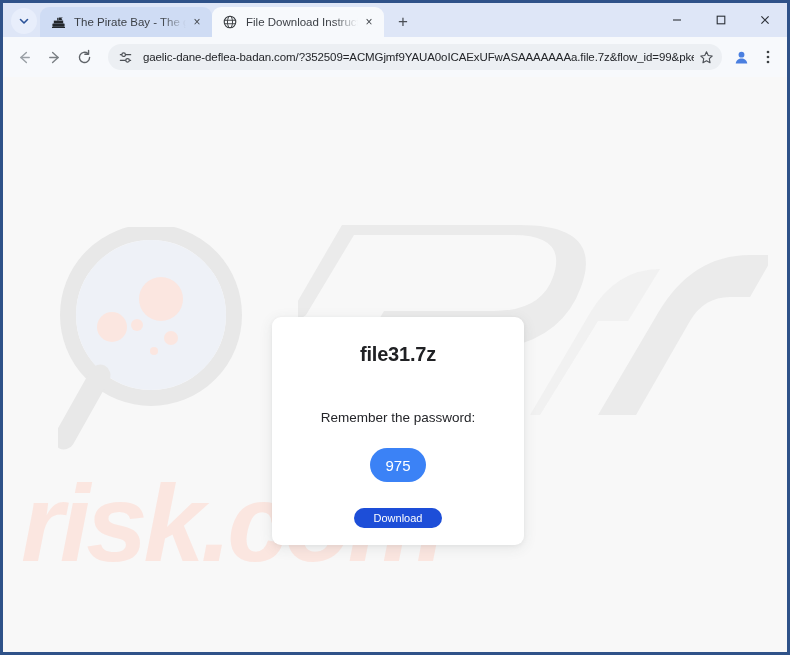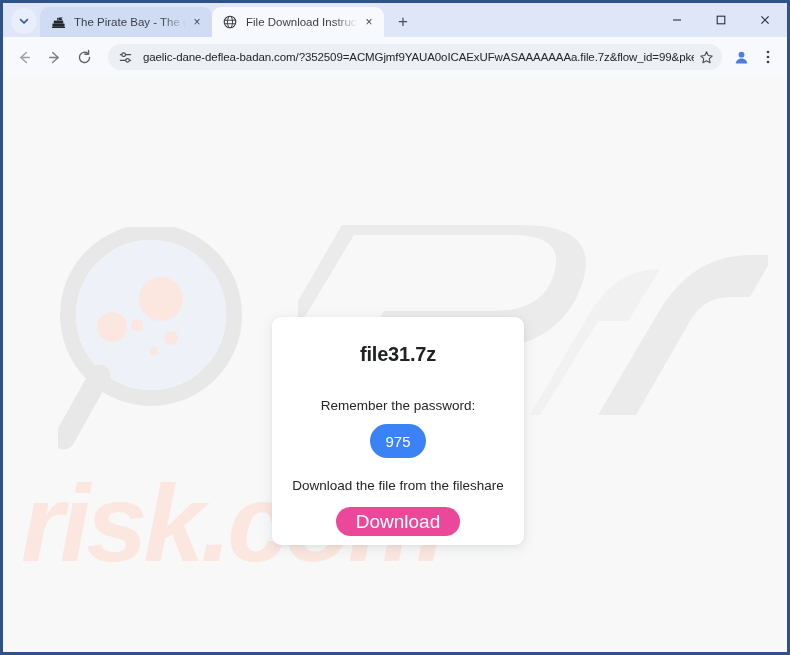"file31.7z" .card { gap: none -> 12px }
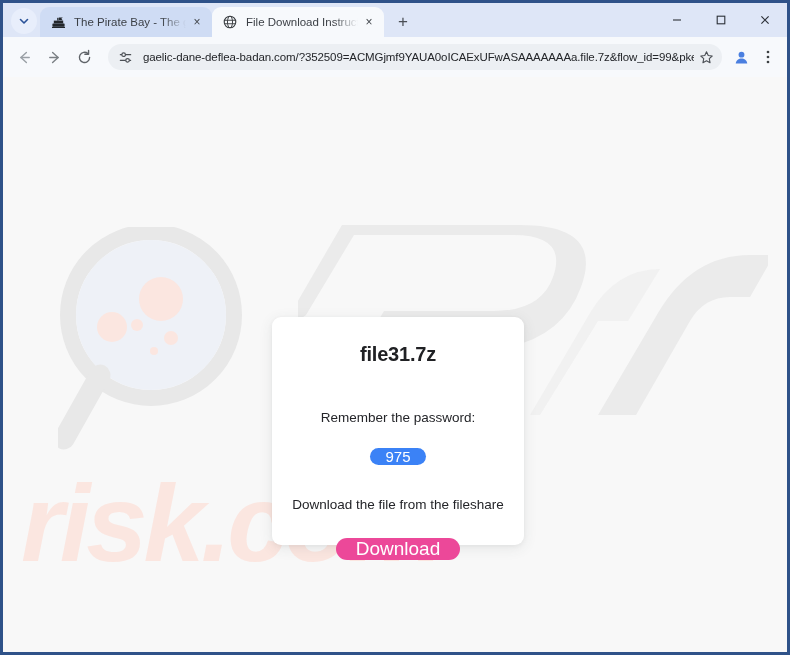"Download the file from the" div.dl-label { html: <div>Download the file from the fileshare</div> -> none }
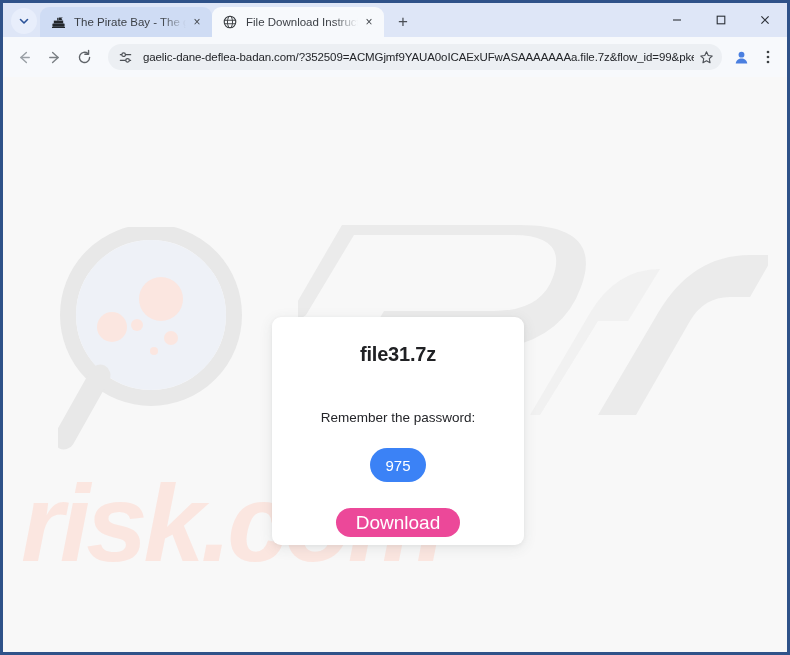"Download" .dl-btn { background: #ec4899 -> #1d4ed8; font-size: 19px -> 11px; height: 29px -> 20px }
